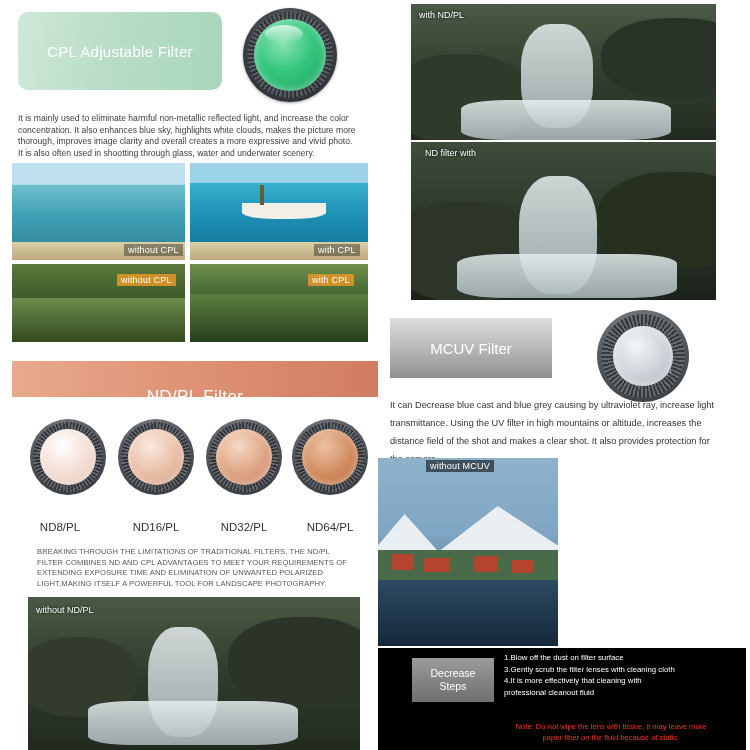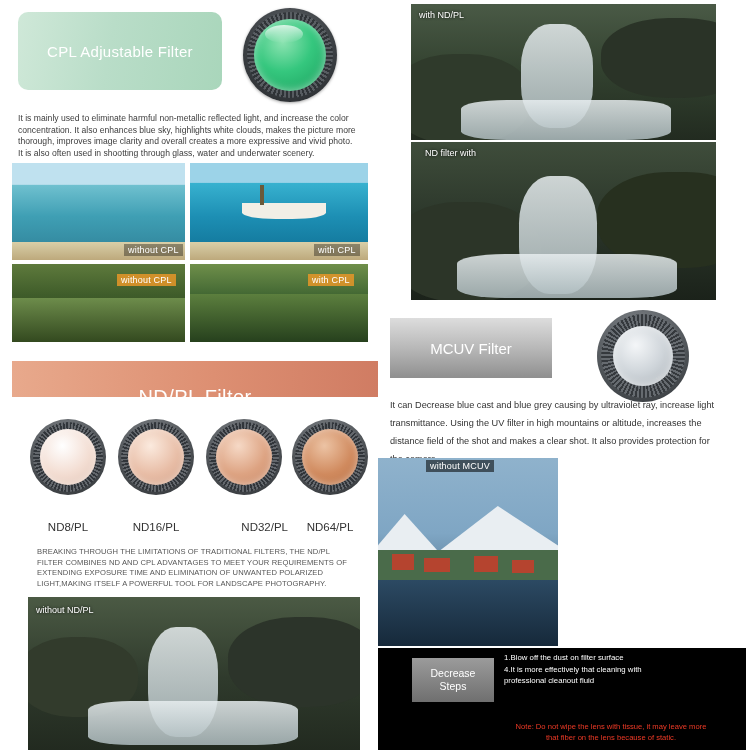"ND/PL Filter" .ndpl-banner span { font-size: 20px -> 17px }
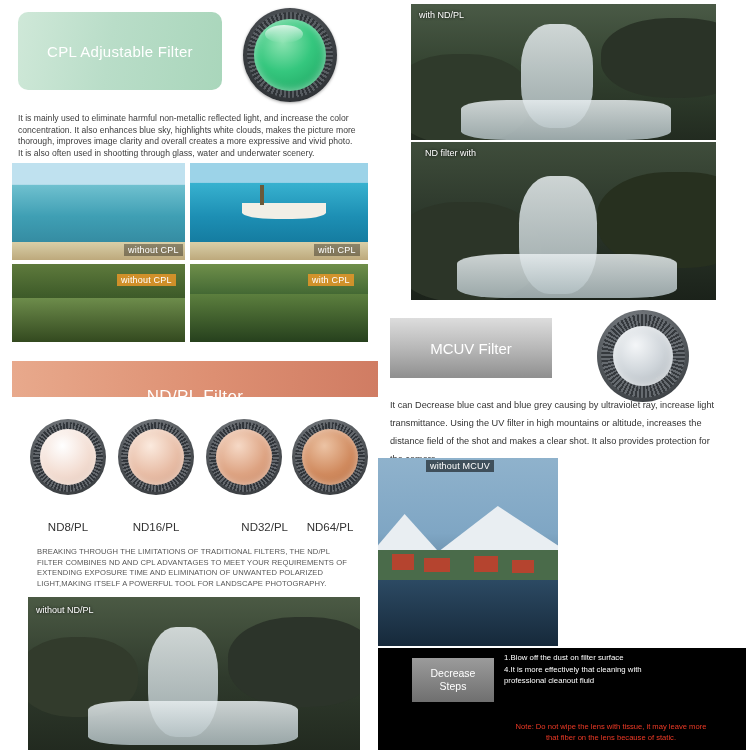"ND8/PL" div.nd-label { left: 24px -> 16px }
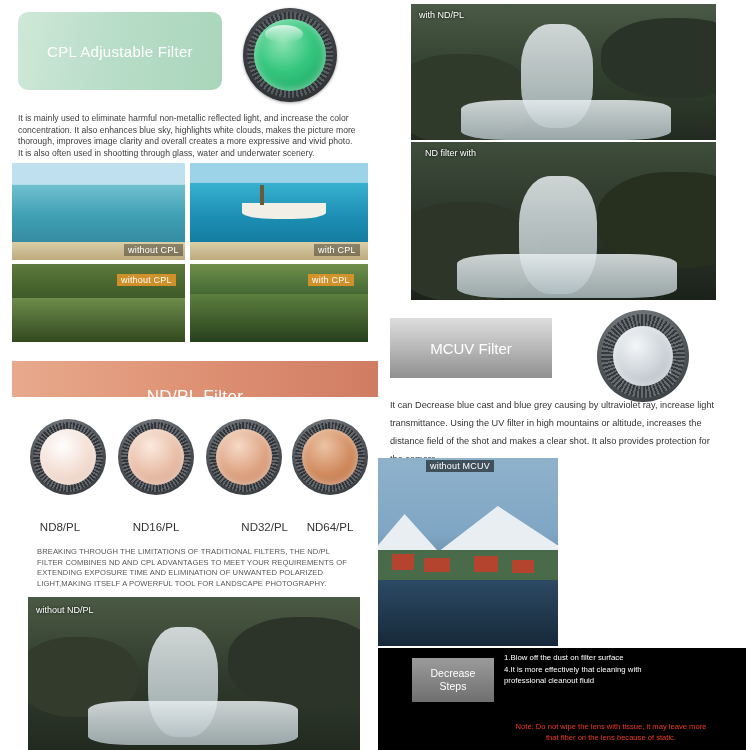"ND32/PL" div.nd-label { text-align: right -> none }
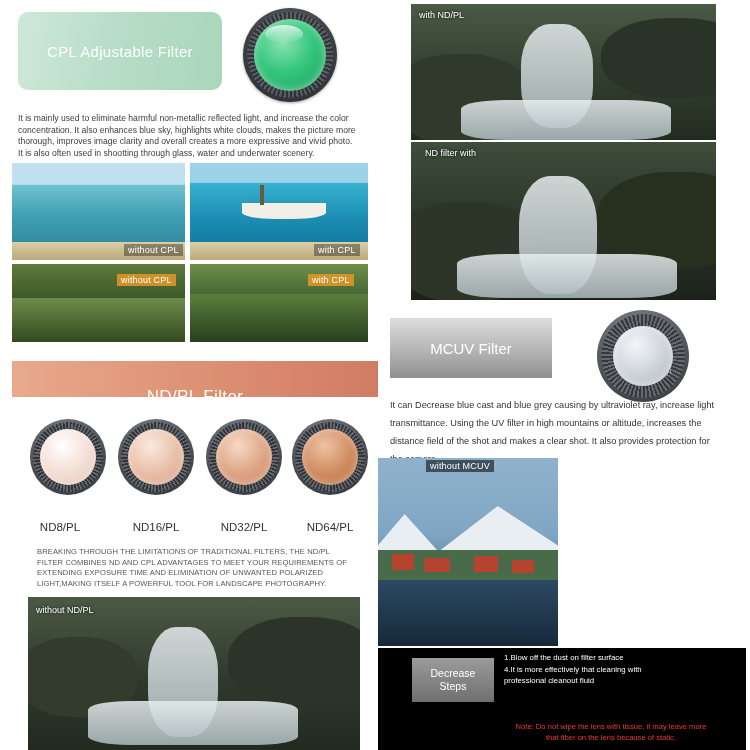"3.Gently scrub the filter lenses" div { html: none -> <div>3.Gently scrub the filter lenses with cleaning cloth</div> }
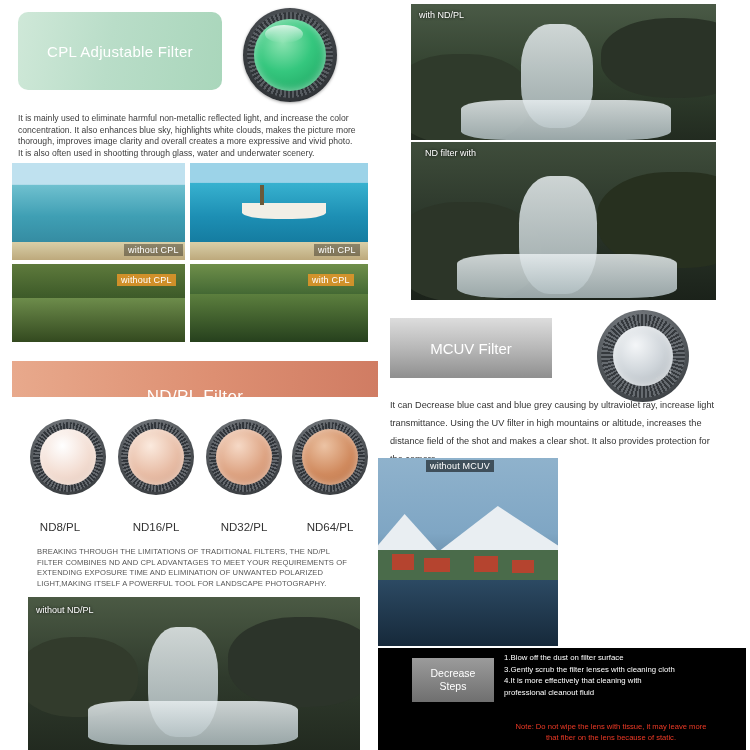"that fiber on the lens" div { text: that fiber on the lens -> paper fiber on the fluid }
